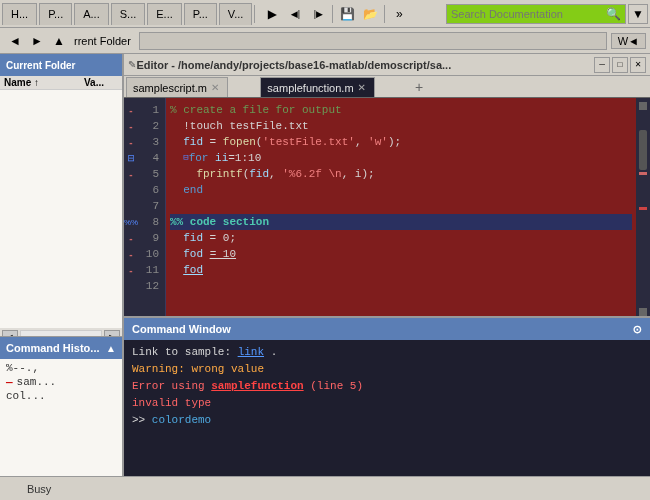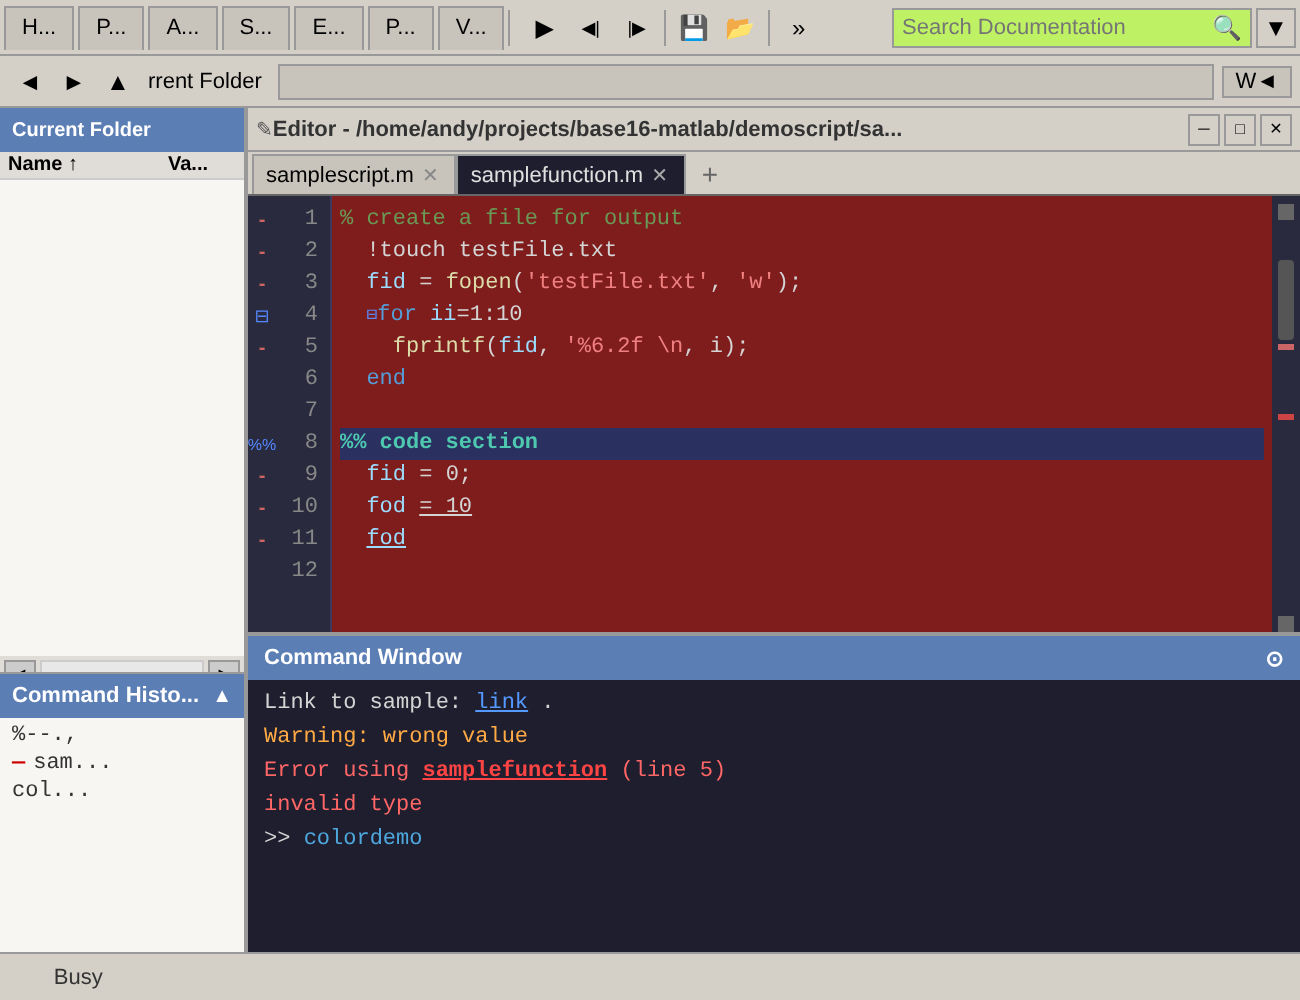"Search Documentation" .search-box { background: #bef264 -> #84cc16 }
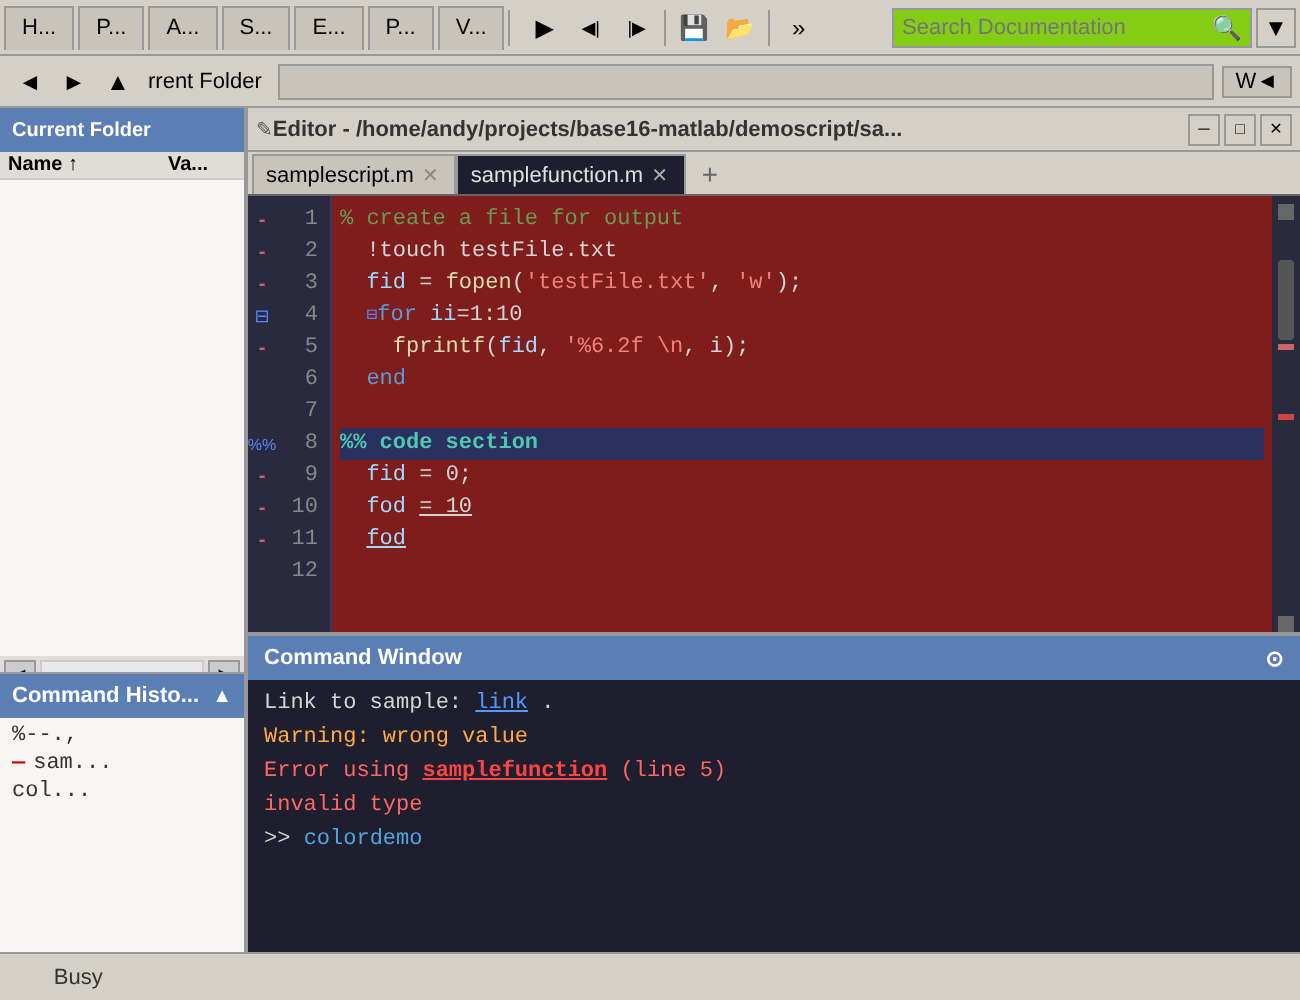"samplescript.m" .editor-tabs { gap: none -> 32px }
